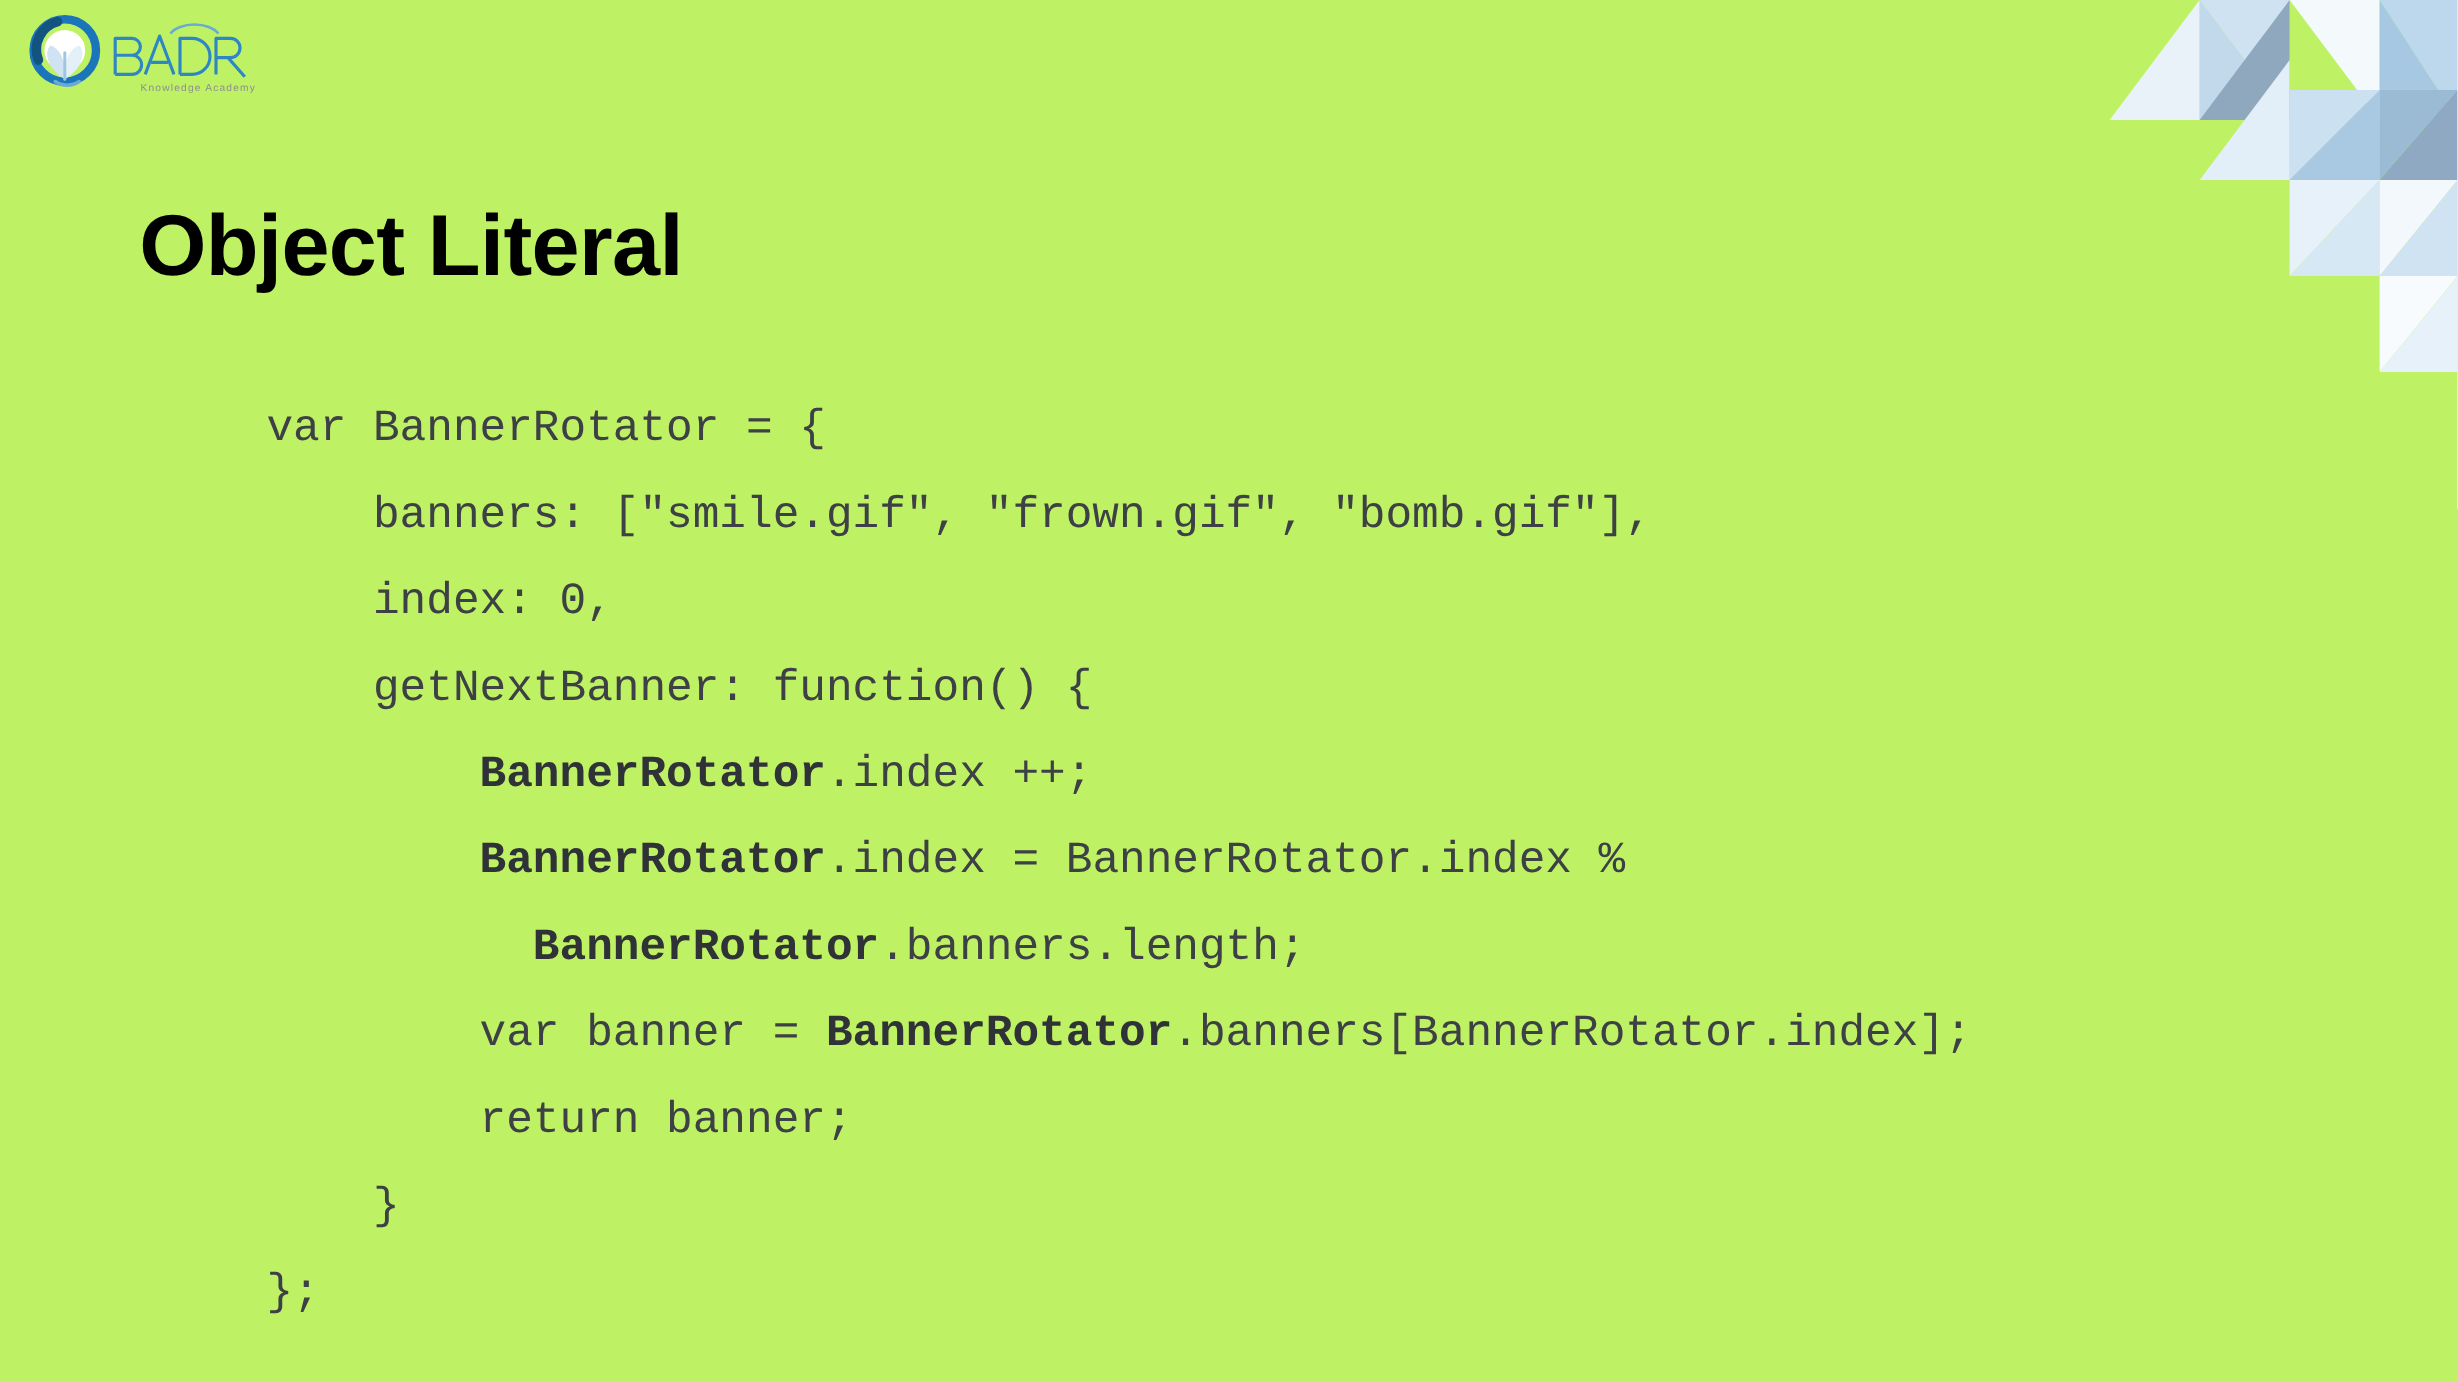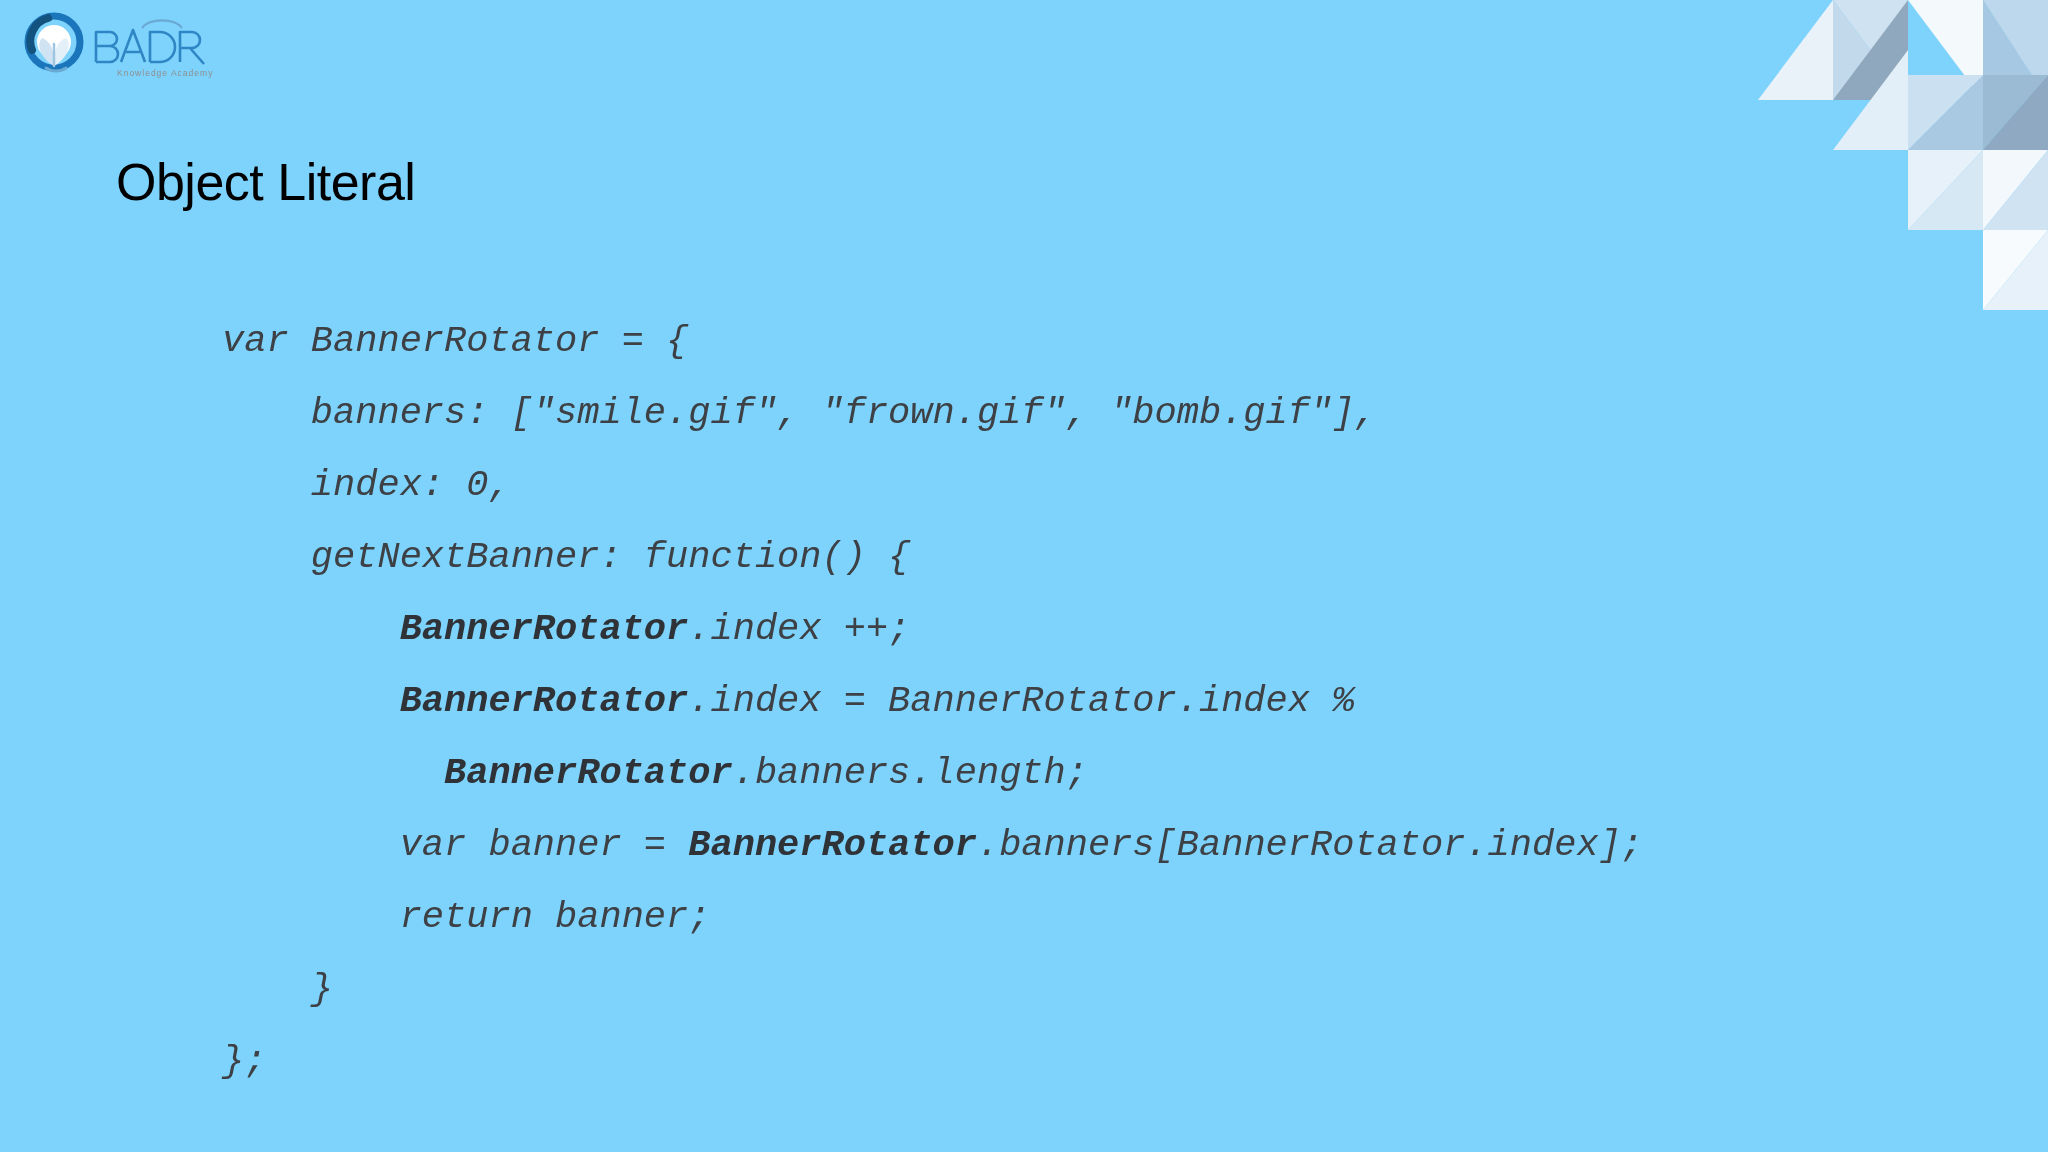"Knowledge Academy" #slide { background: #7dd3fc -> #bef264 }
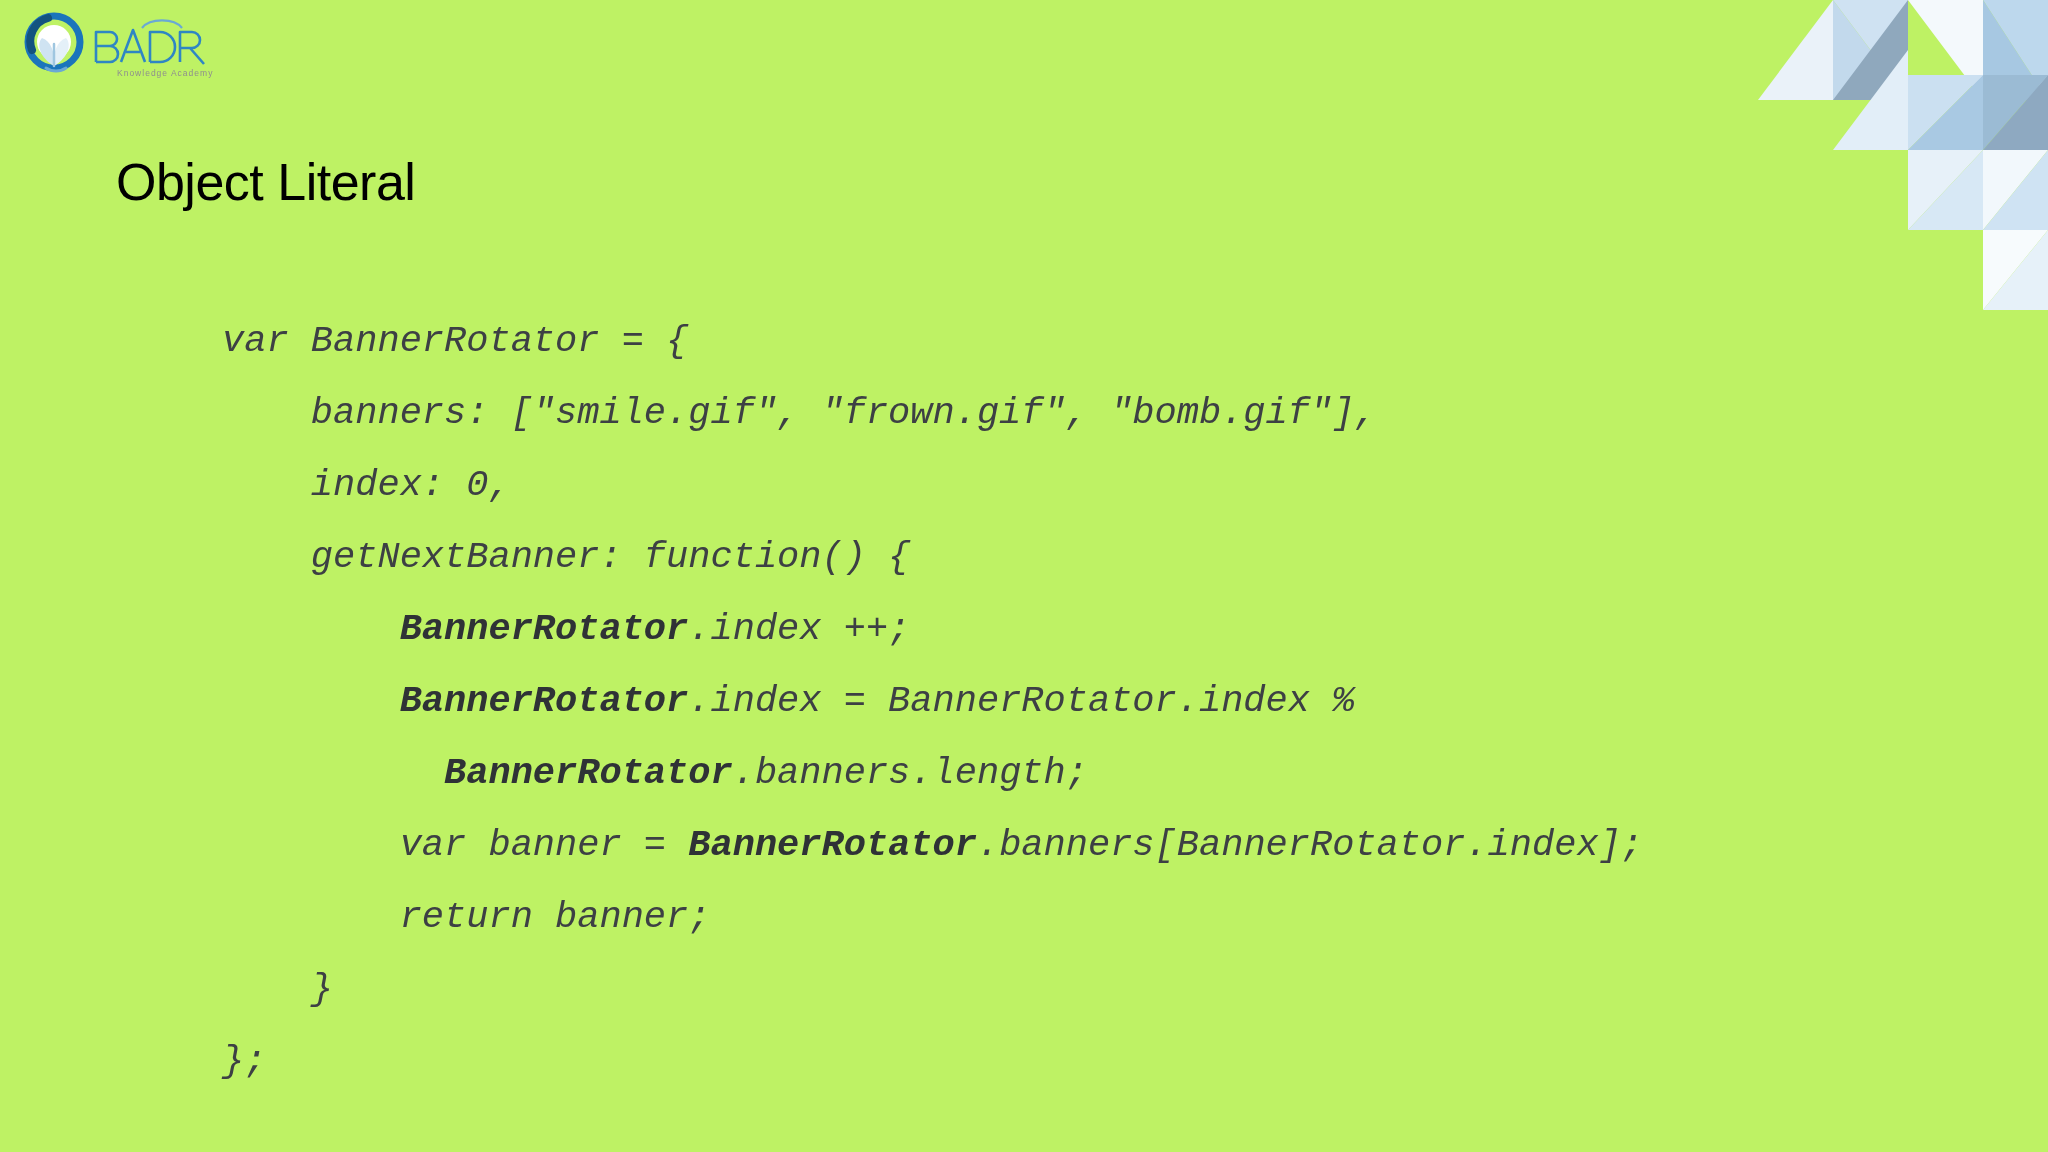"Object Literal" #page-title { font-size: 52px -> 72px; font-weight: normal -> bold }
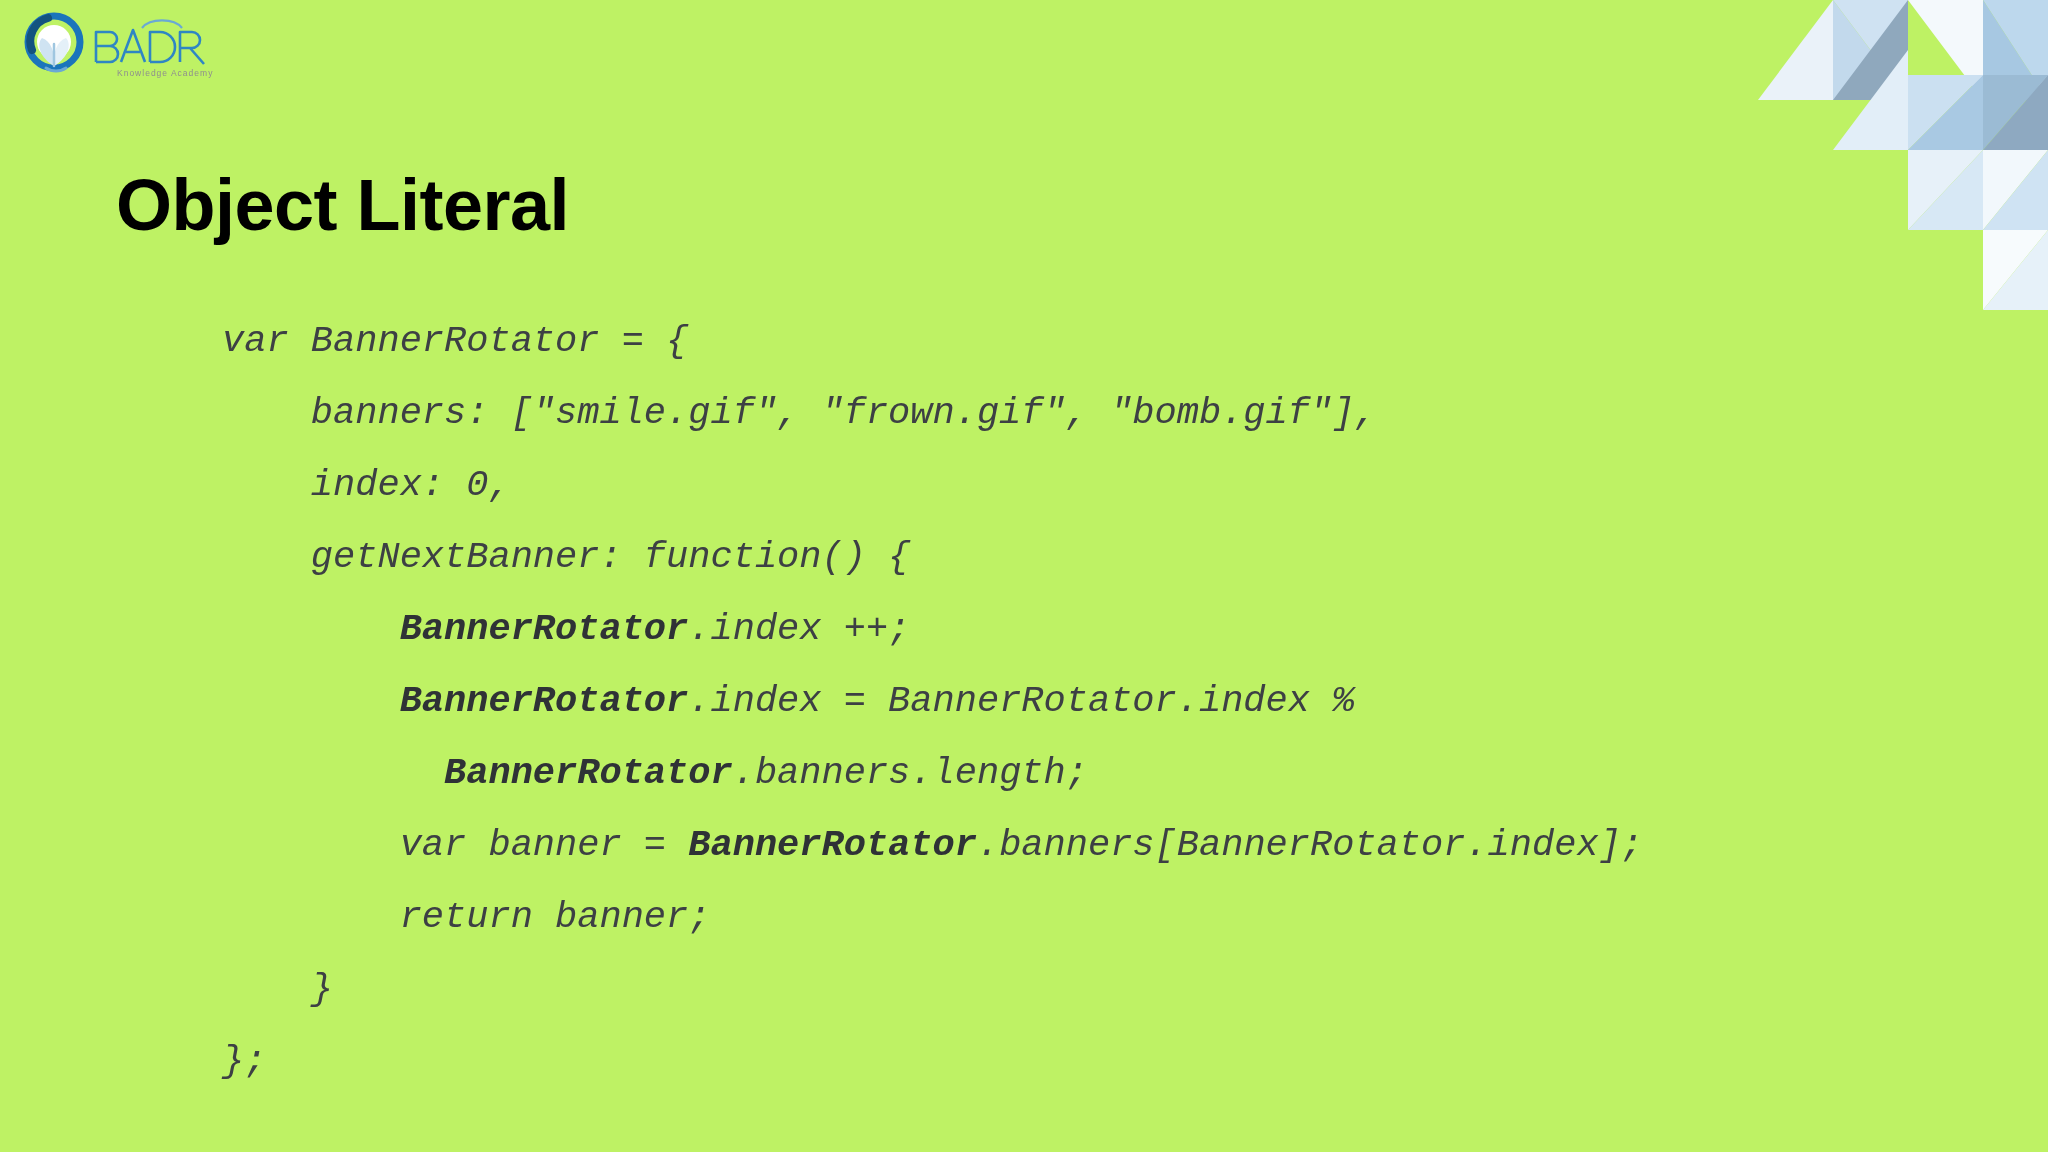"var BannerRotator = {" #code-block { font-style: italic -> none; top: 305px -> 322px }
